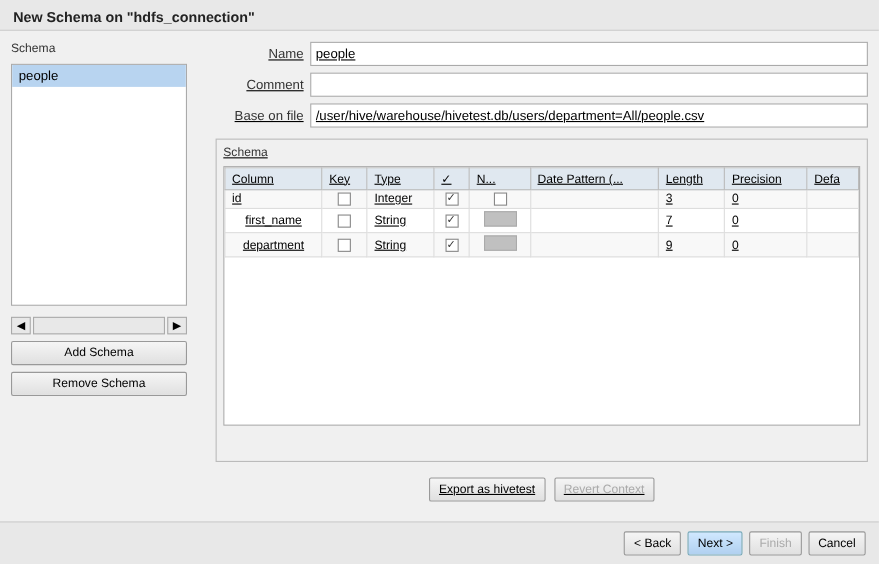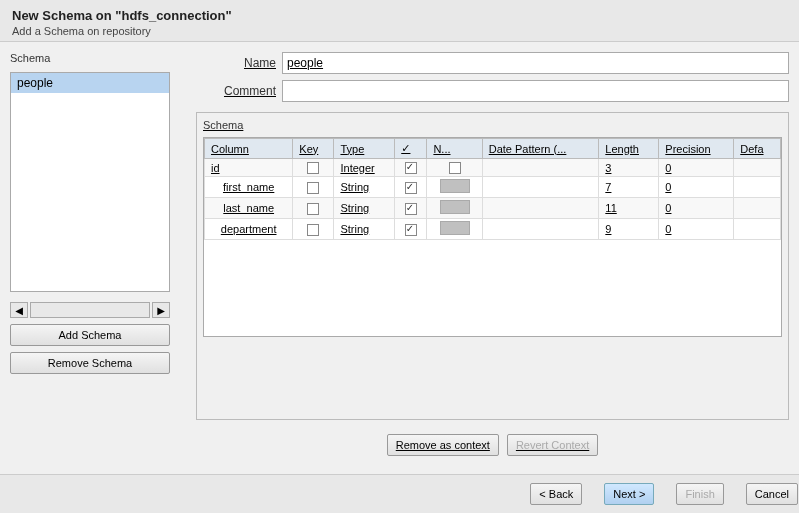"Add a Schema on repository" div.subtitle { html: <div>Add a Schema on repository</div> -> none }
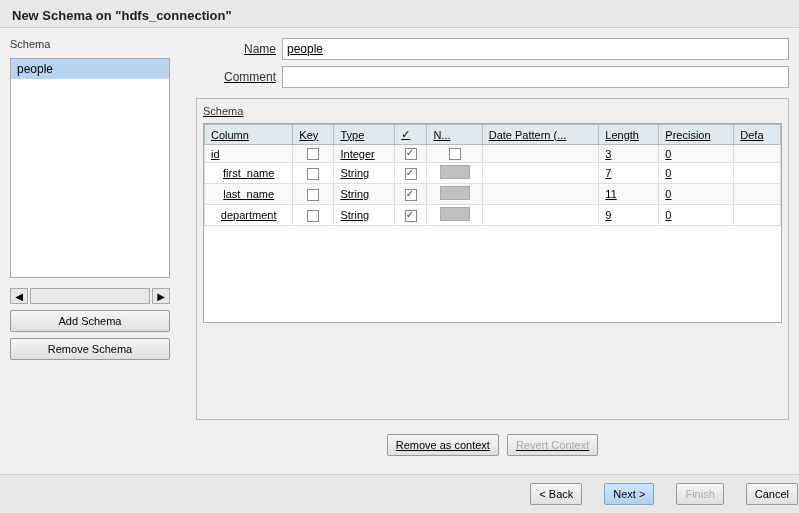"Base on file" div.form-row { html: none -> <div> <span>Base on file</span> <input> </div> }
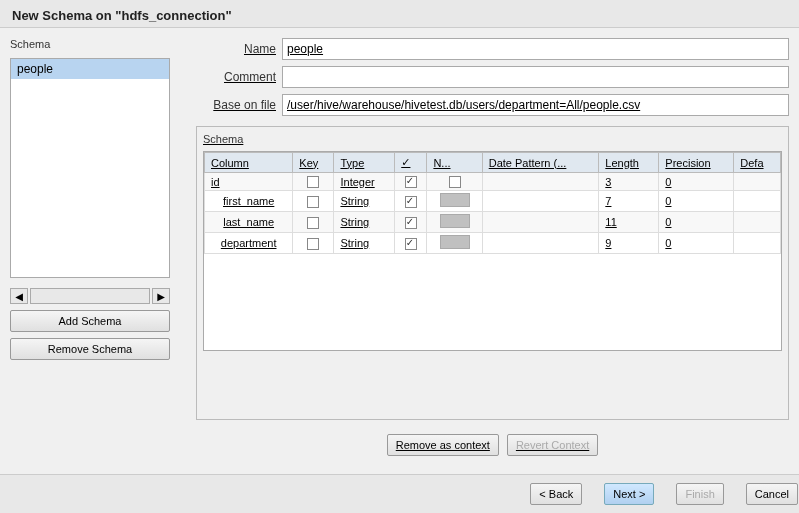"Column" .table-container { height: 200px -> 236px }
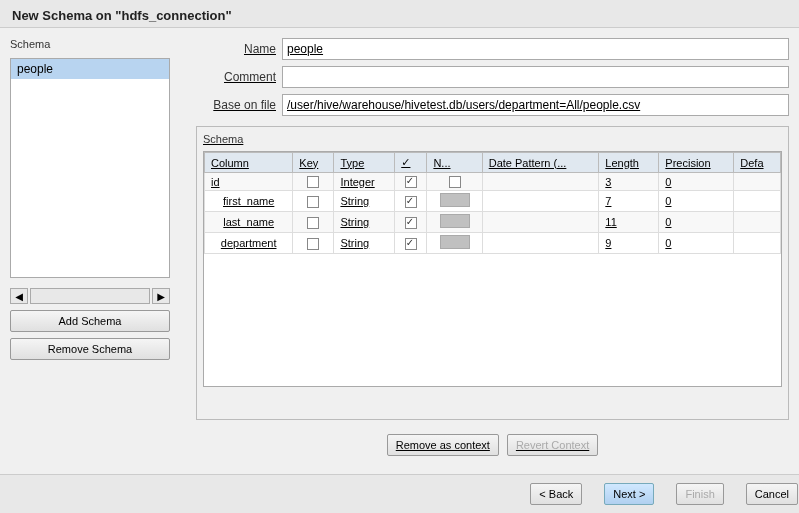"last_name" tr { html: <tr> <td>last_name</td> <td><div></div></td> <td>String</td> <td><div></div></td> <td><div></div></td> <td></td> <td>11</td> <td>0</td> <td></td> </tr> -> none }
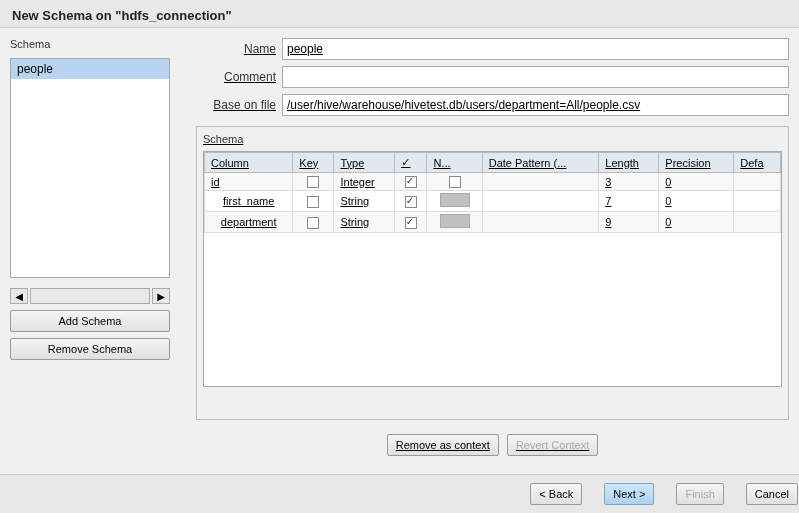"Remove as context" button.btn { text: Remove as context -> Export as hivetest }
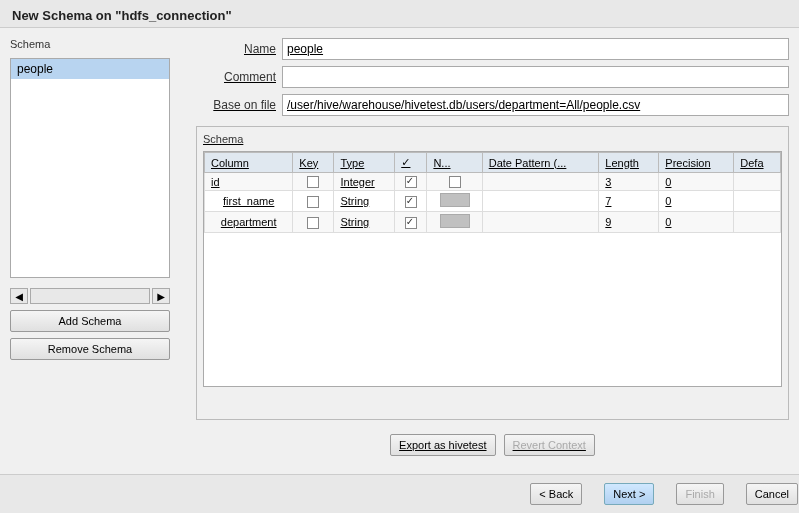"< Back" .footer { gap: 22px -> 6px; padding: 8px 1px -> 8px 12px }
